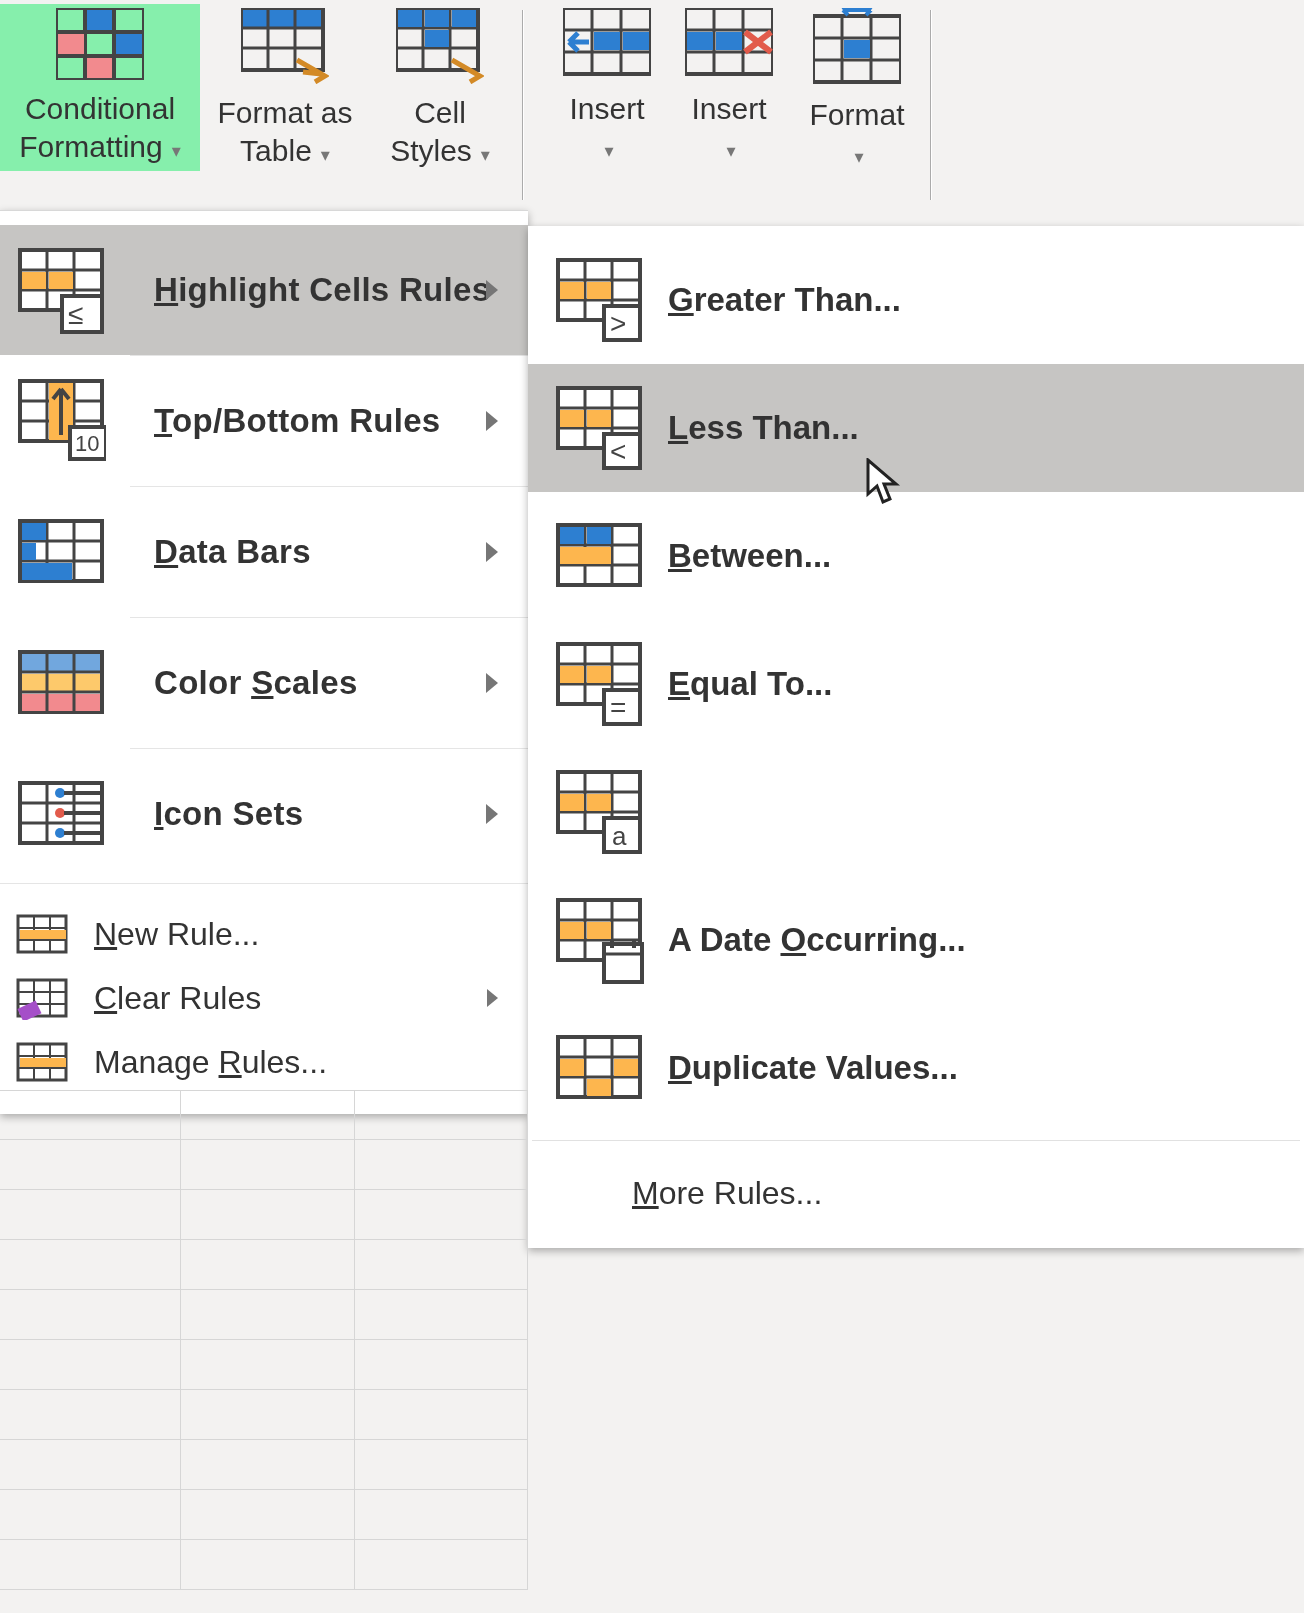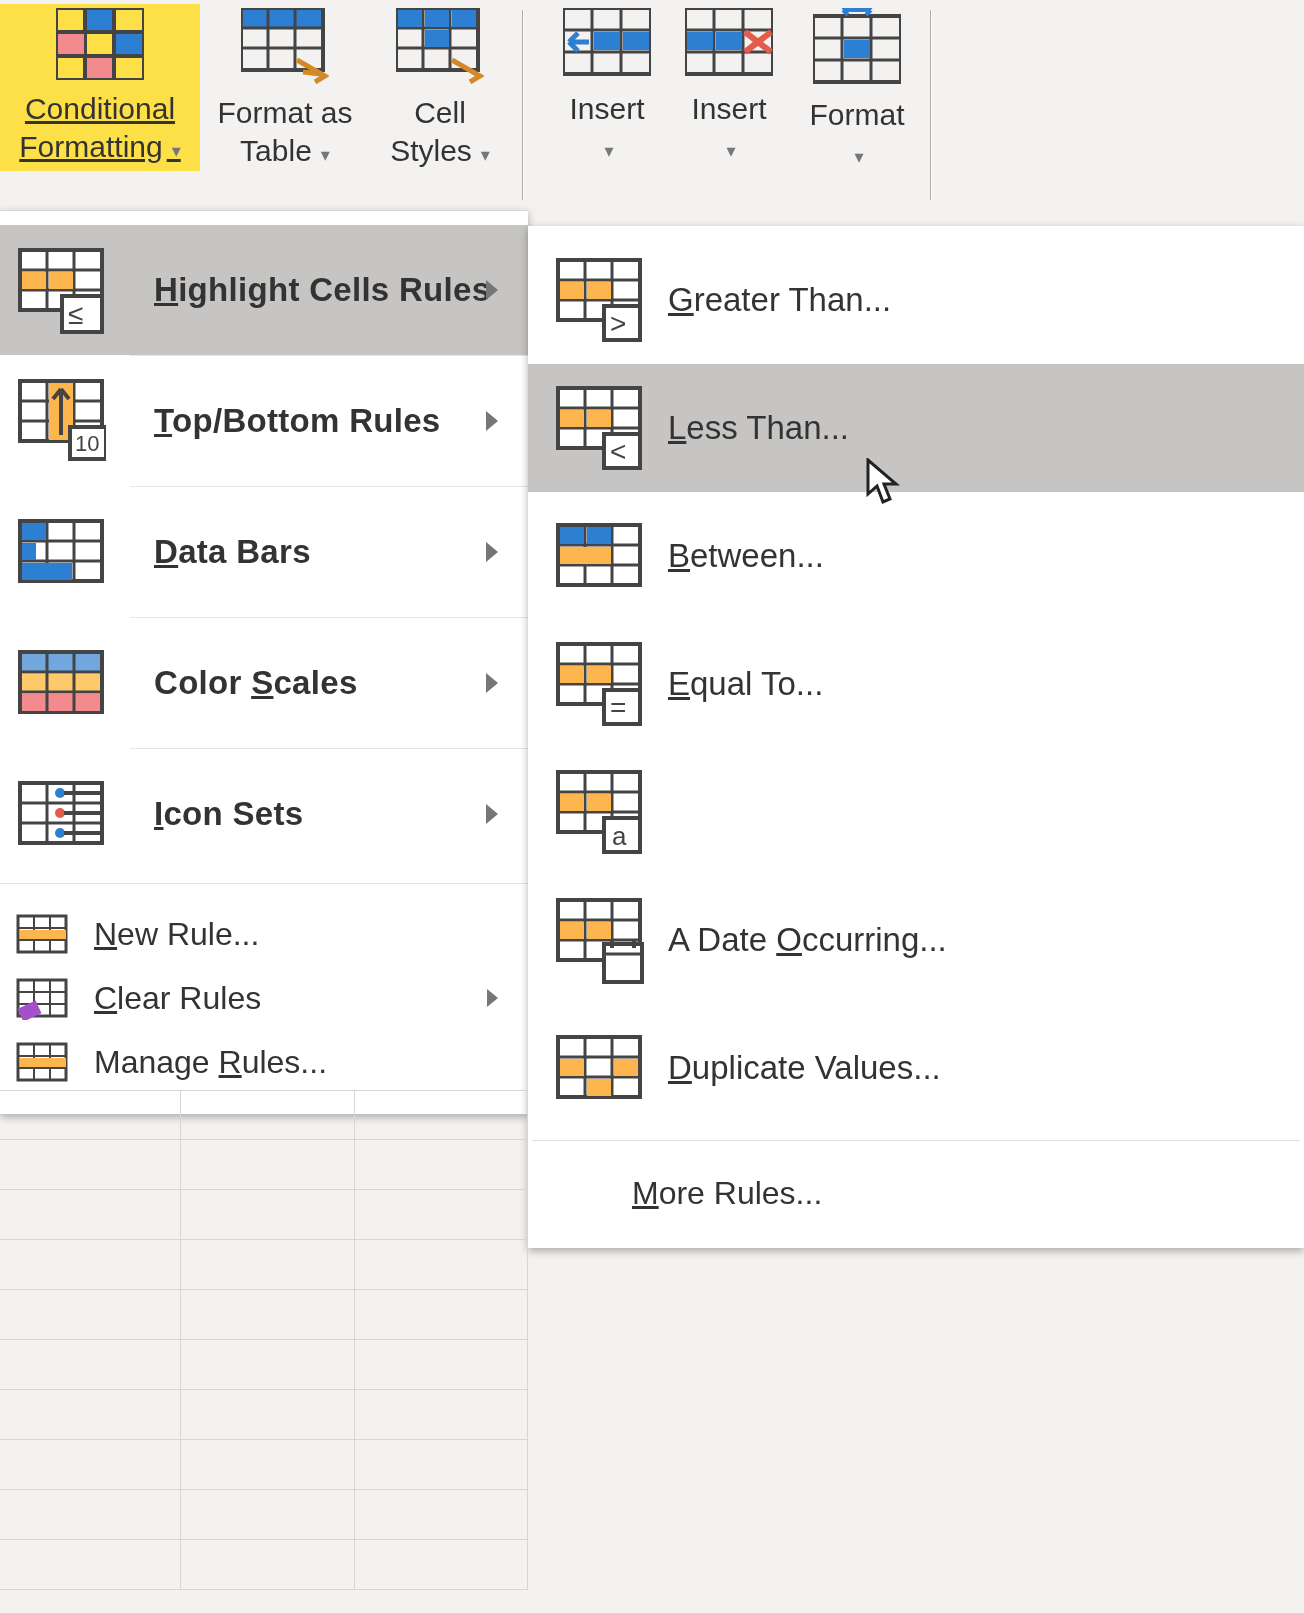"Conditional Formatting ▾" .rbn-btn.active { background: #fde047 -> #86efac; text-decoration: underline -> none }
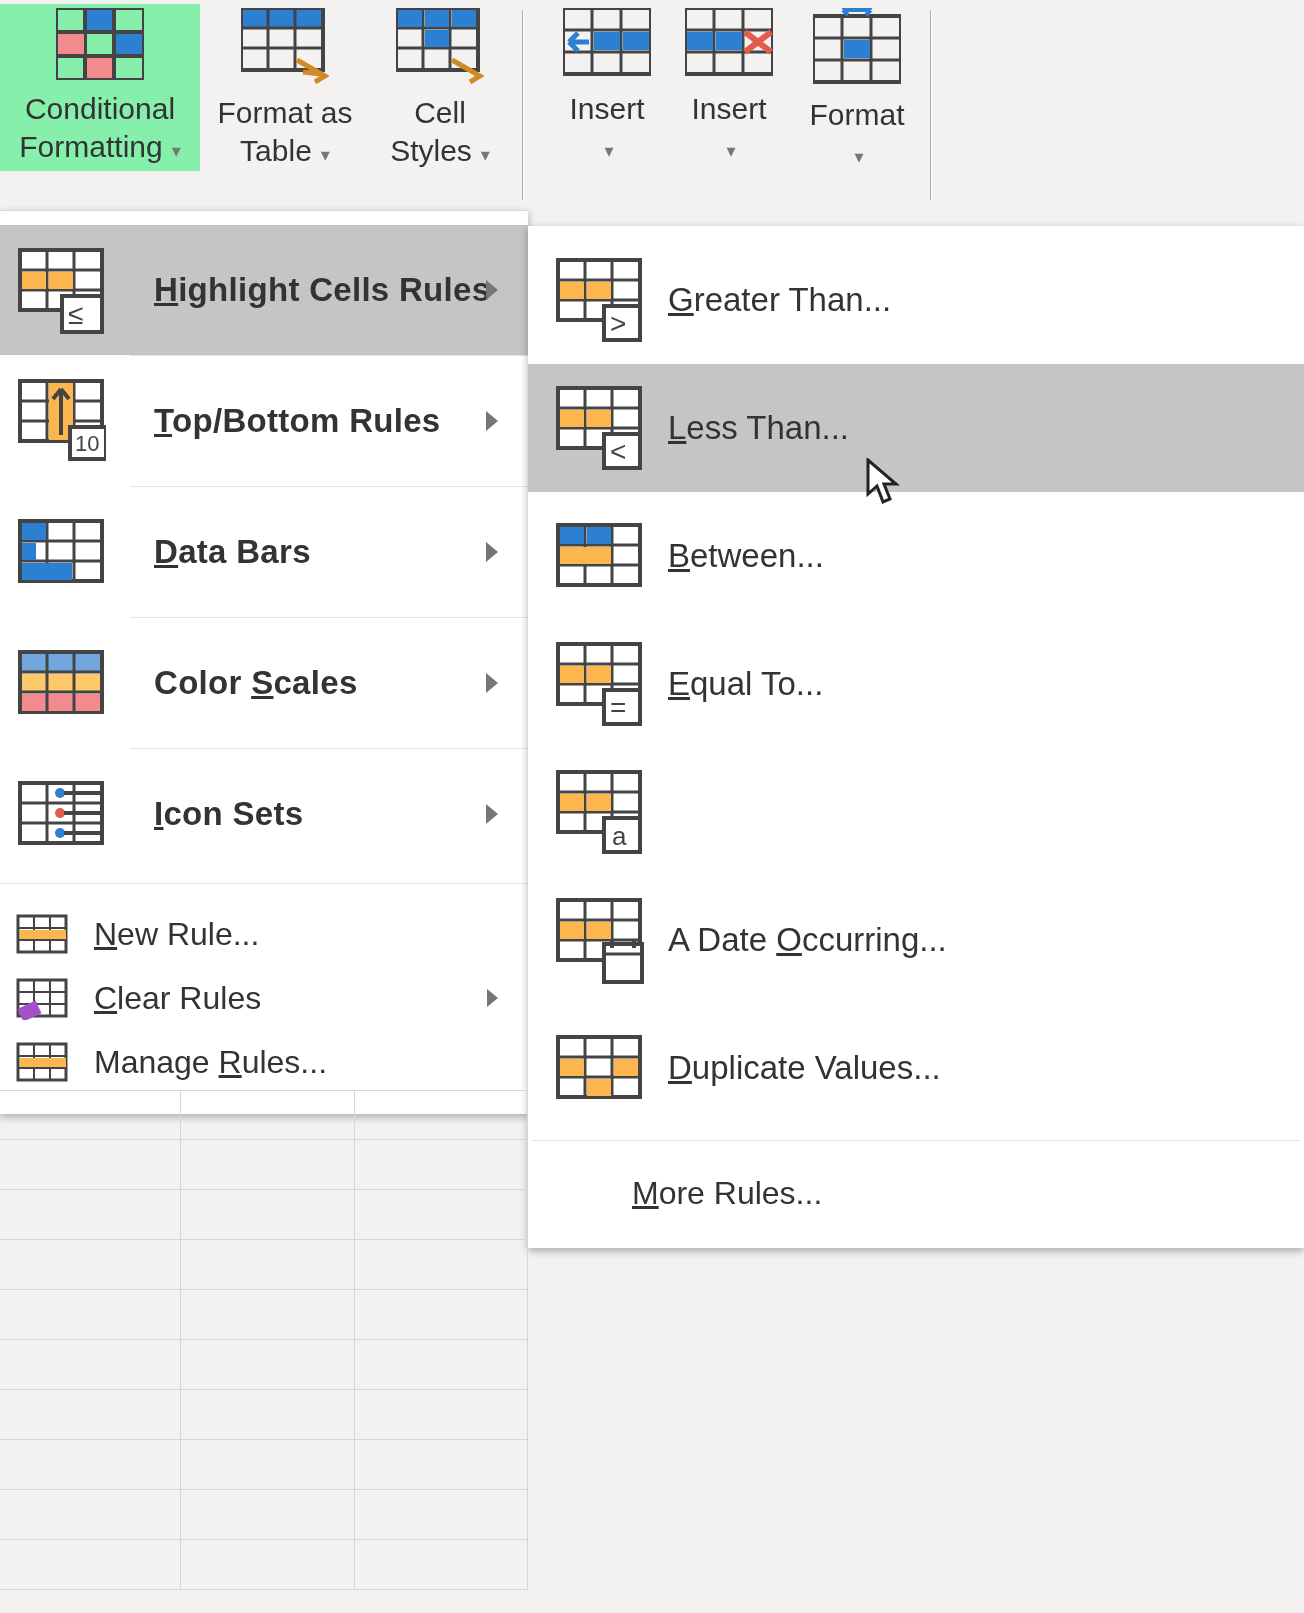"Greater Than..." .menu2 .m2item .lbl { font-weight: normal -> bold }
